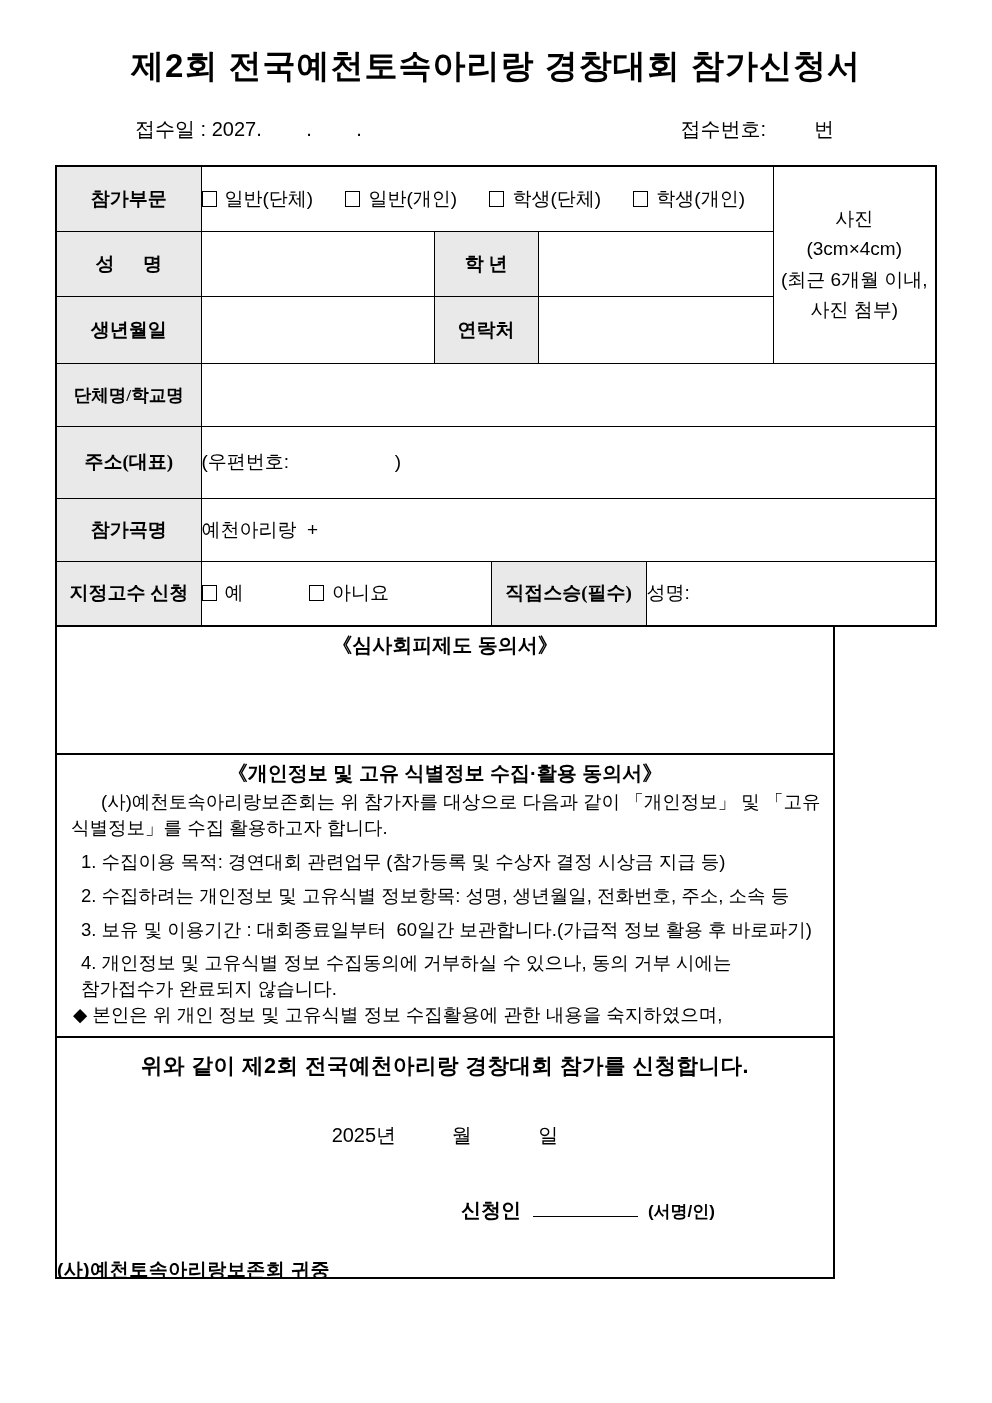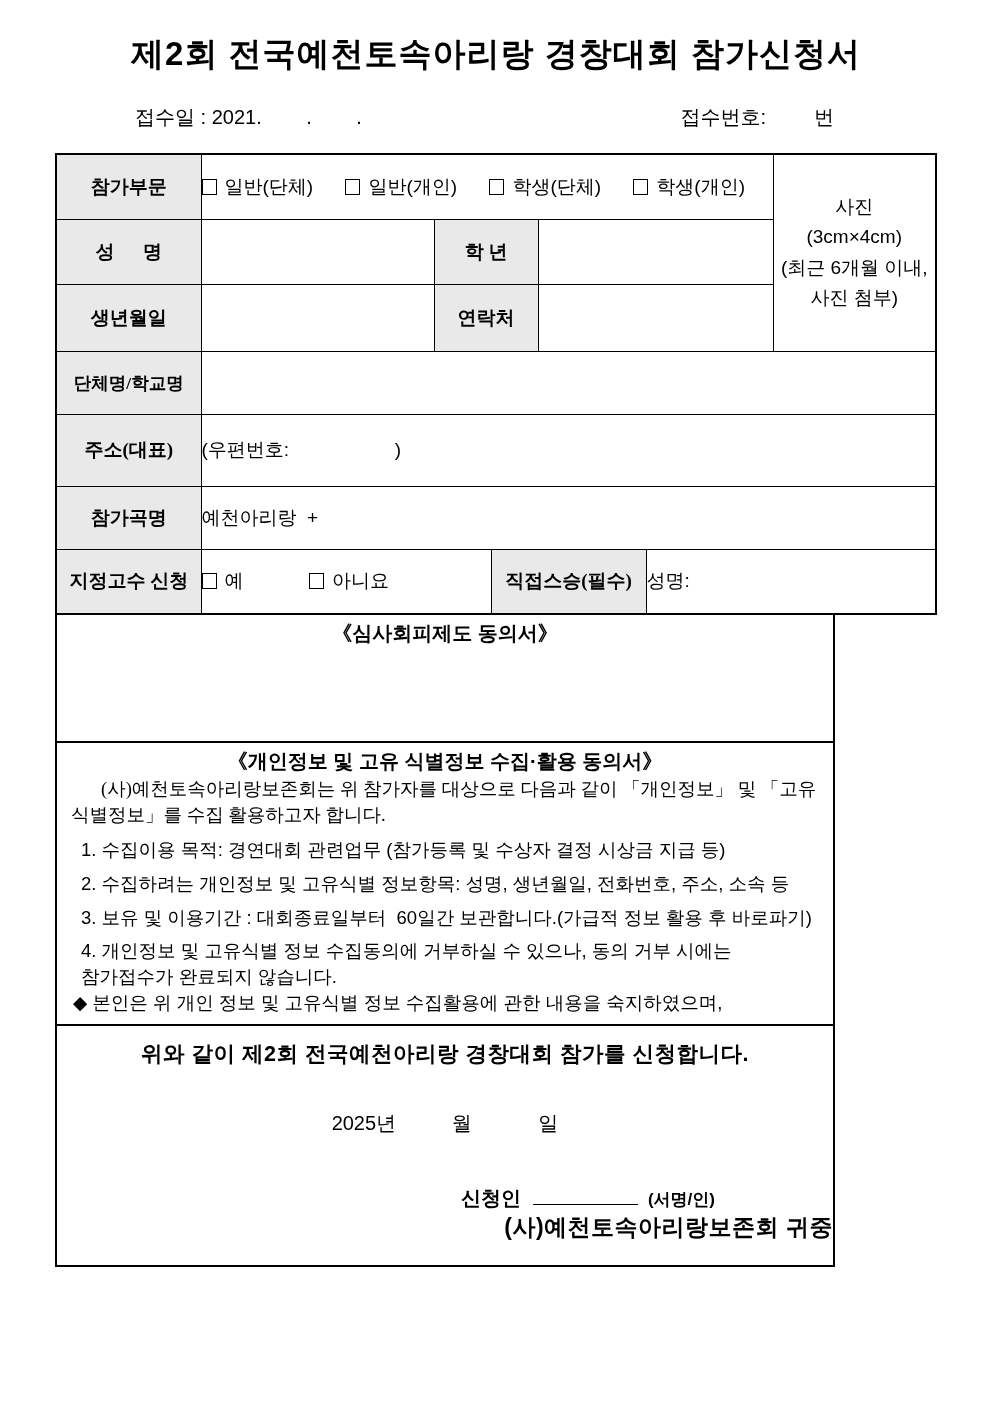"제2회 전국예천토속아리랑 경창대회 참가신청서" .title { padding-top: 32px -> 44px }
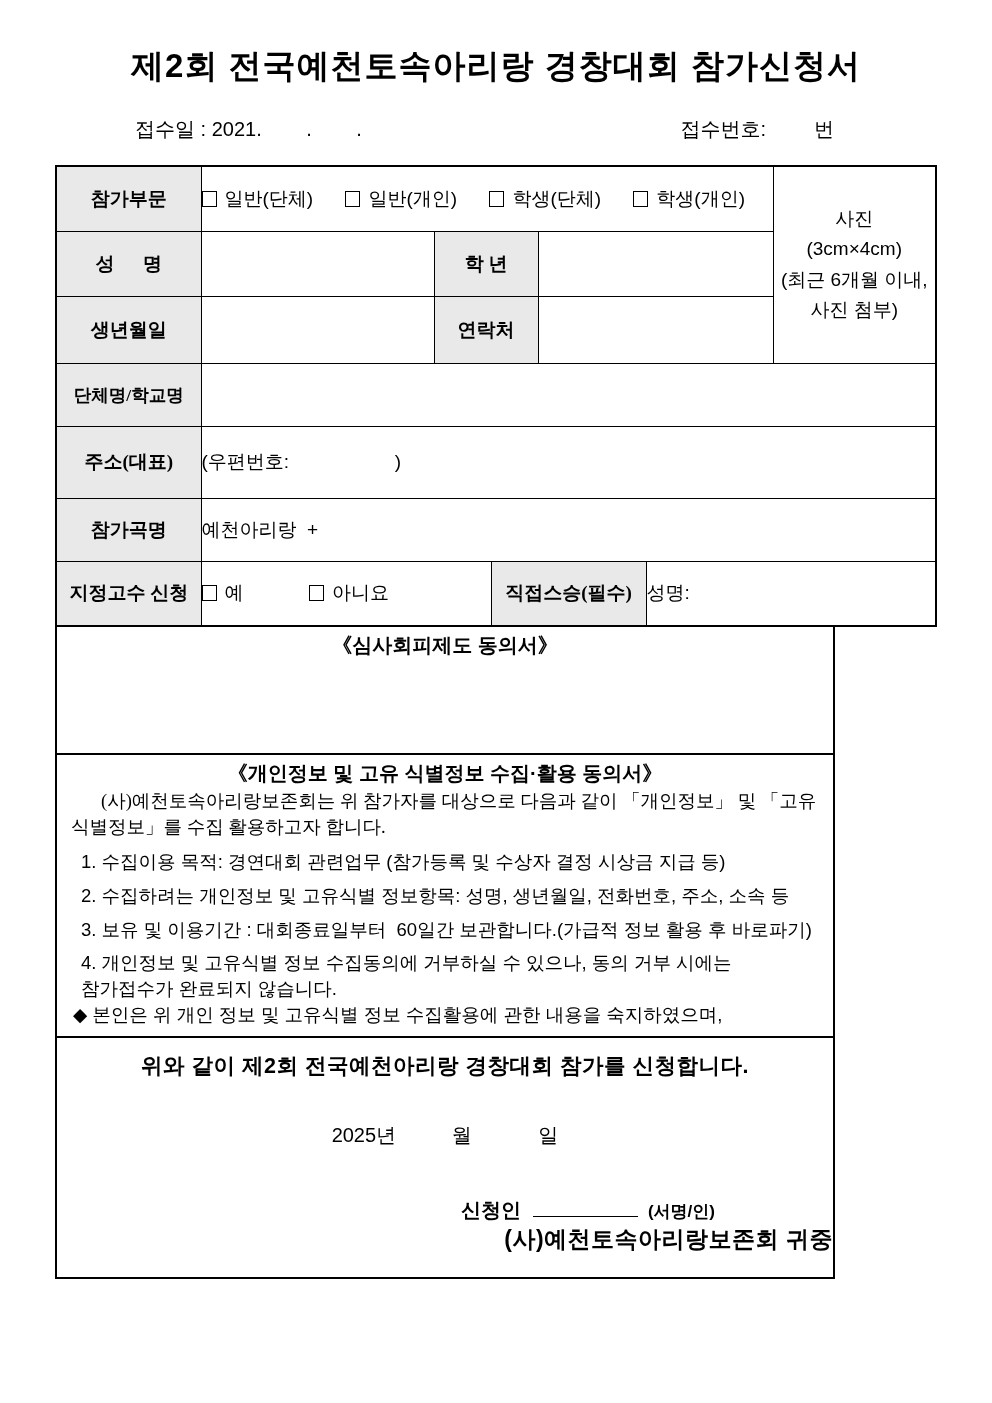"접수일 : 2021. . ." span.pre { text: 2021 -> 2027 }
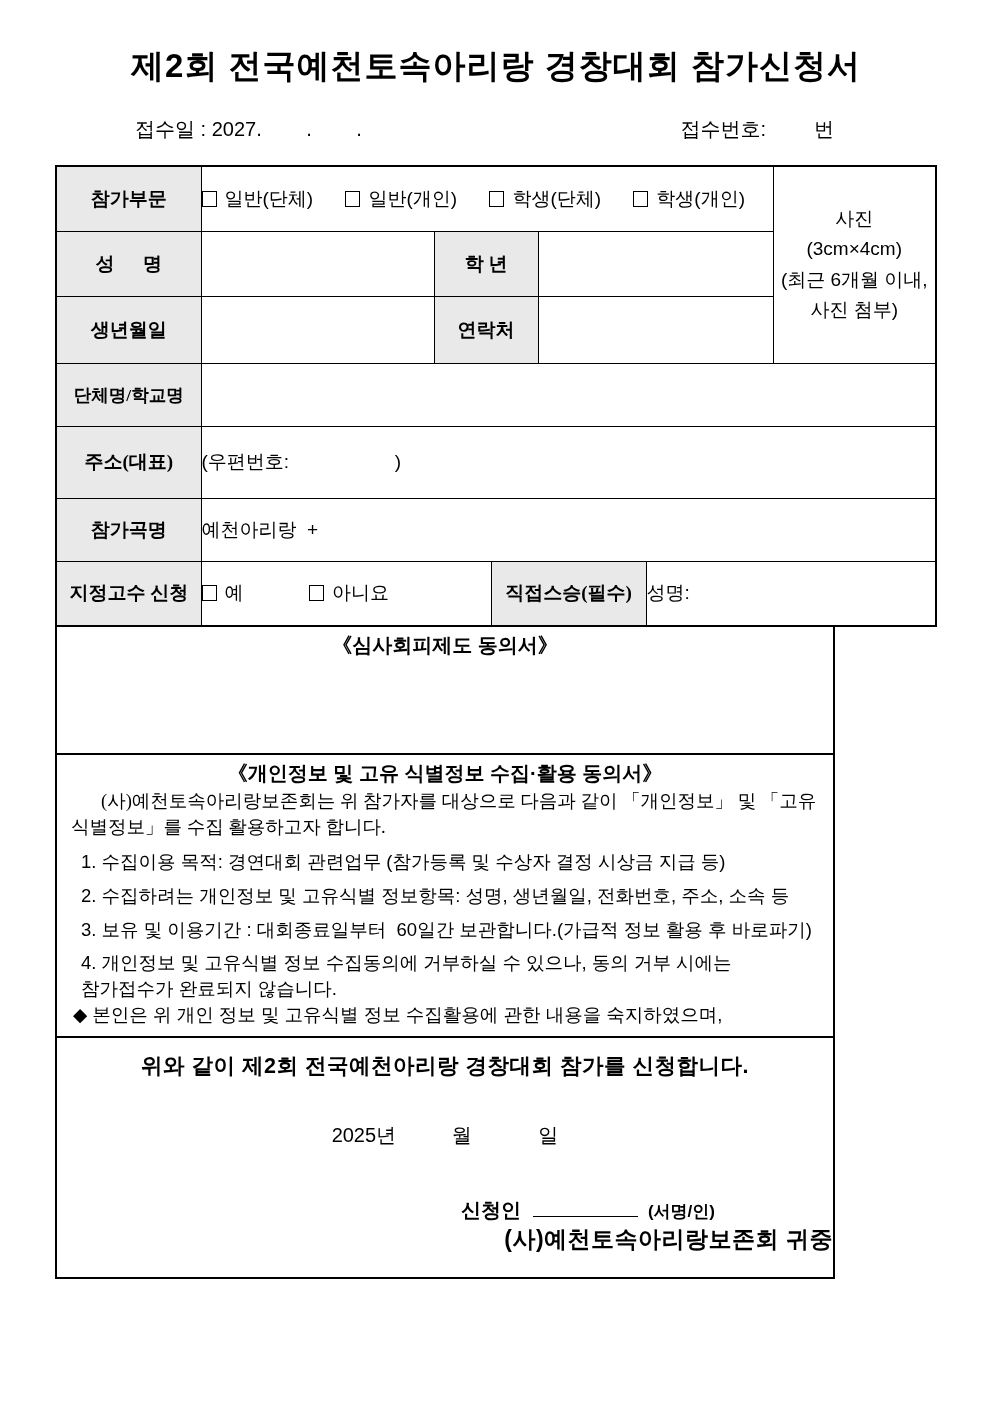"(사)예천토속아리랑보존회는 위 참가자를 대상으로 다음과" .c2-intro { font-family: Liberation Serif, serif -> none }
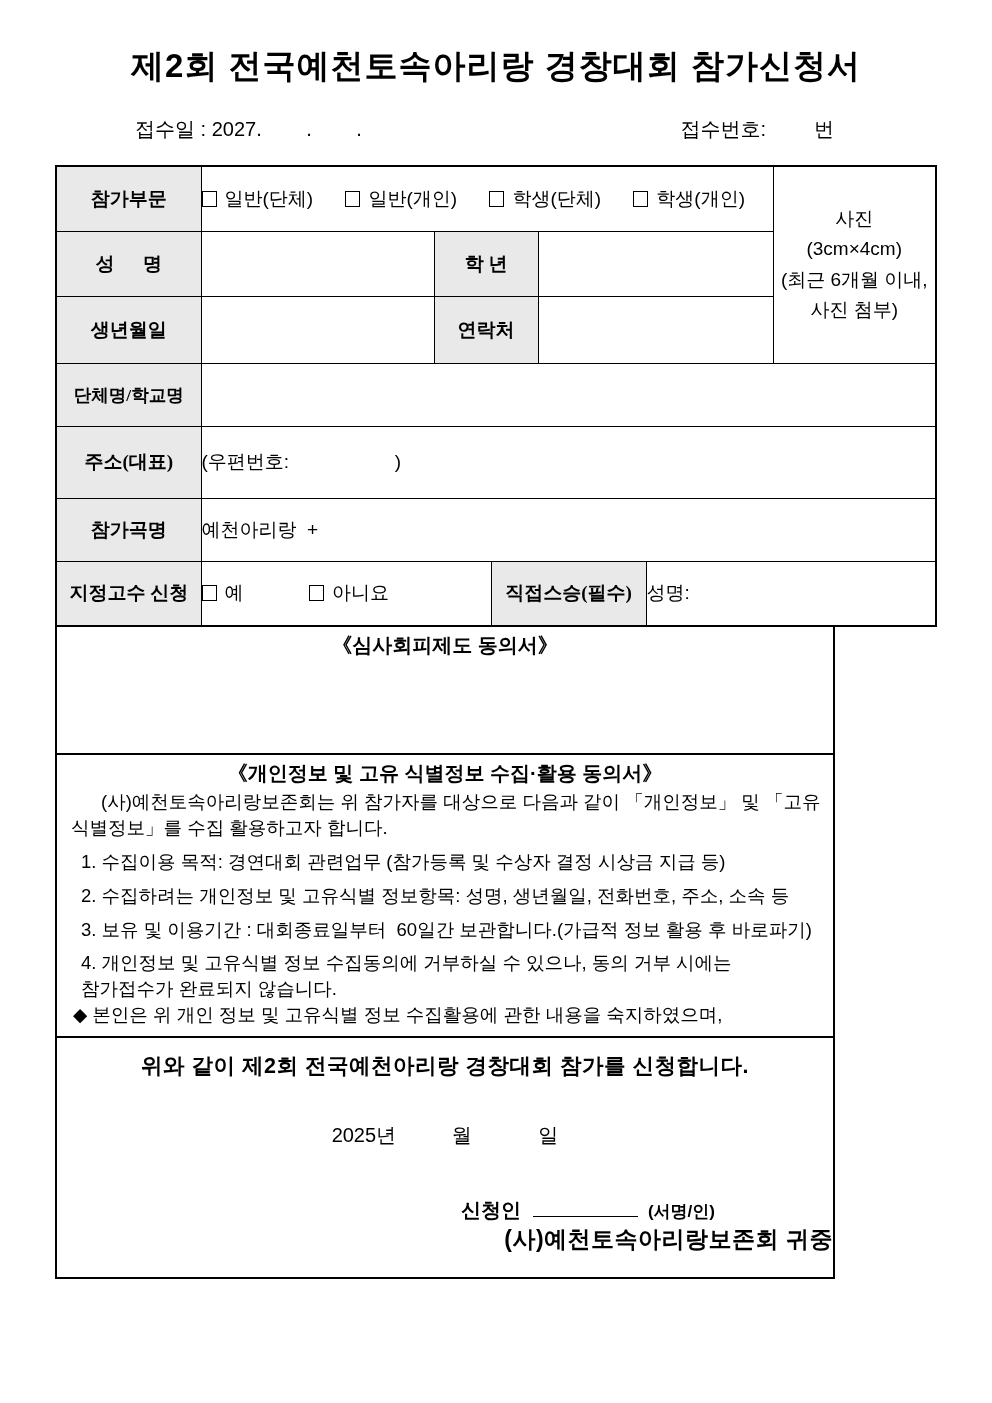"(사)예천토속아리랑보존회 귀중" .f-recipient { font-size: 23px -> 19px; margin-top: none -> 33px; text-align: right -> left }
